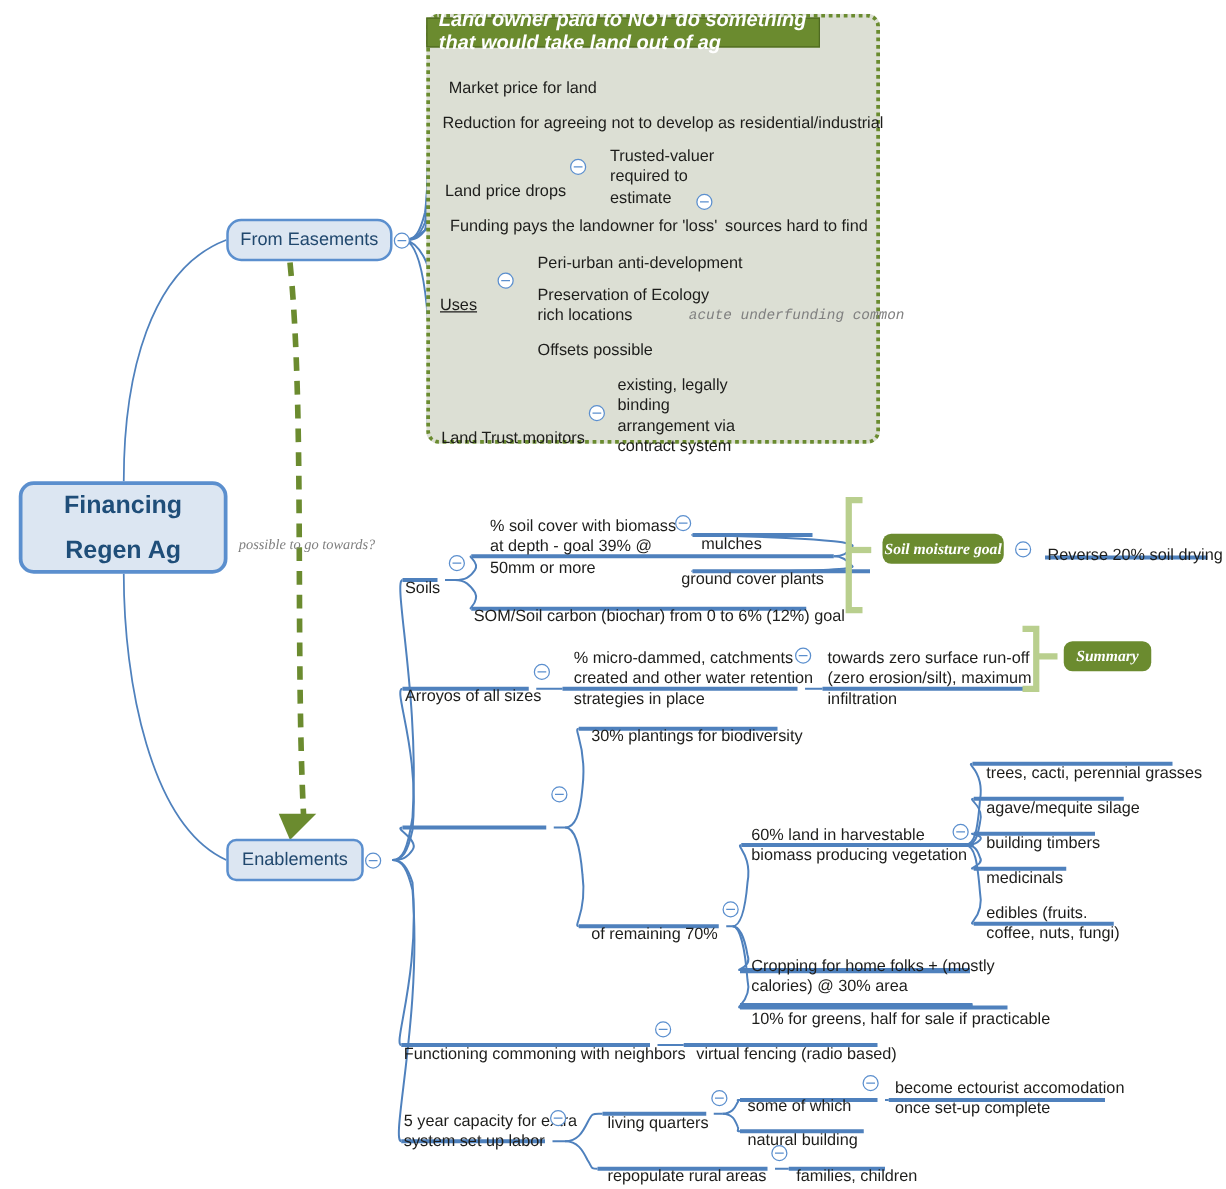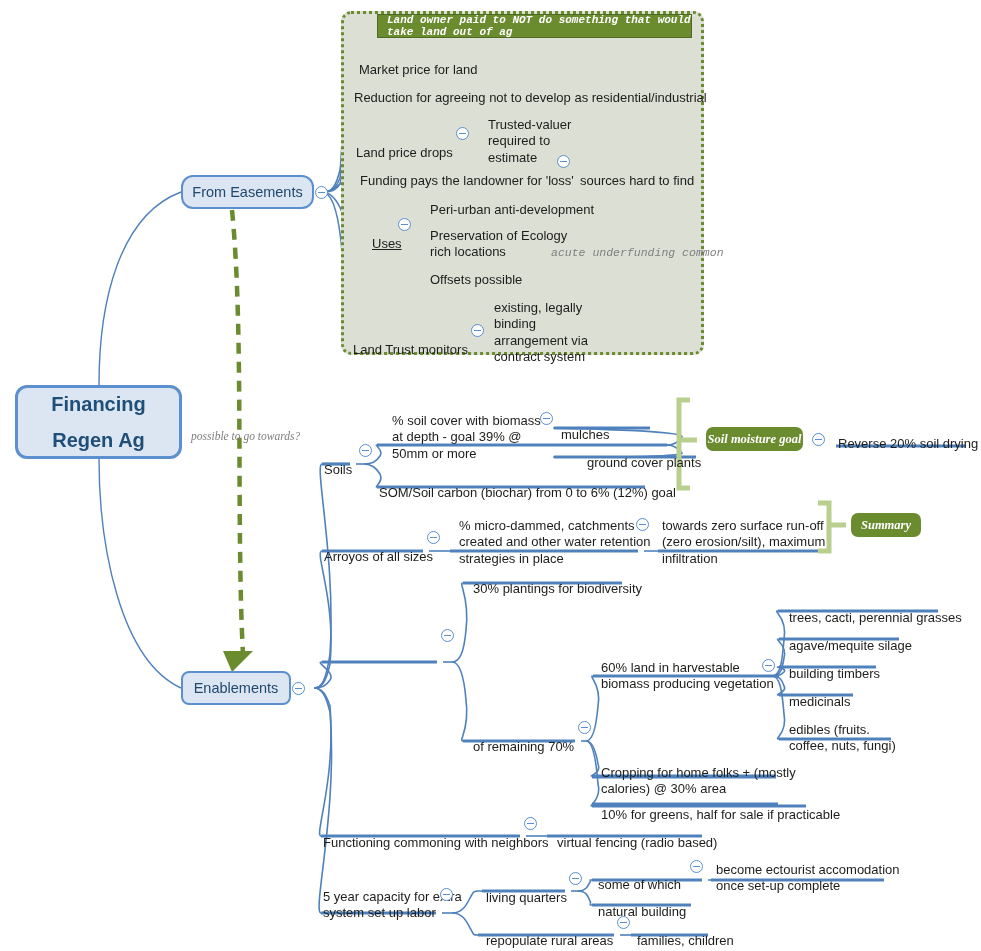"Land owner paid to NOT" #boundaryLabel { font-family: Liberation Mono, monospace -> Liberation Sans, sans-serif; font-size: 11px -> 16px; margin-left: 36px -> none }
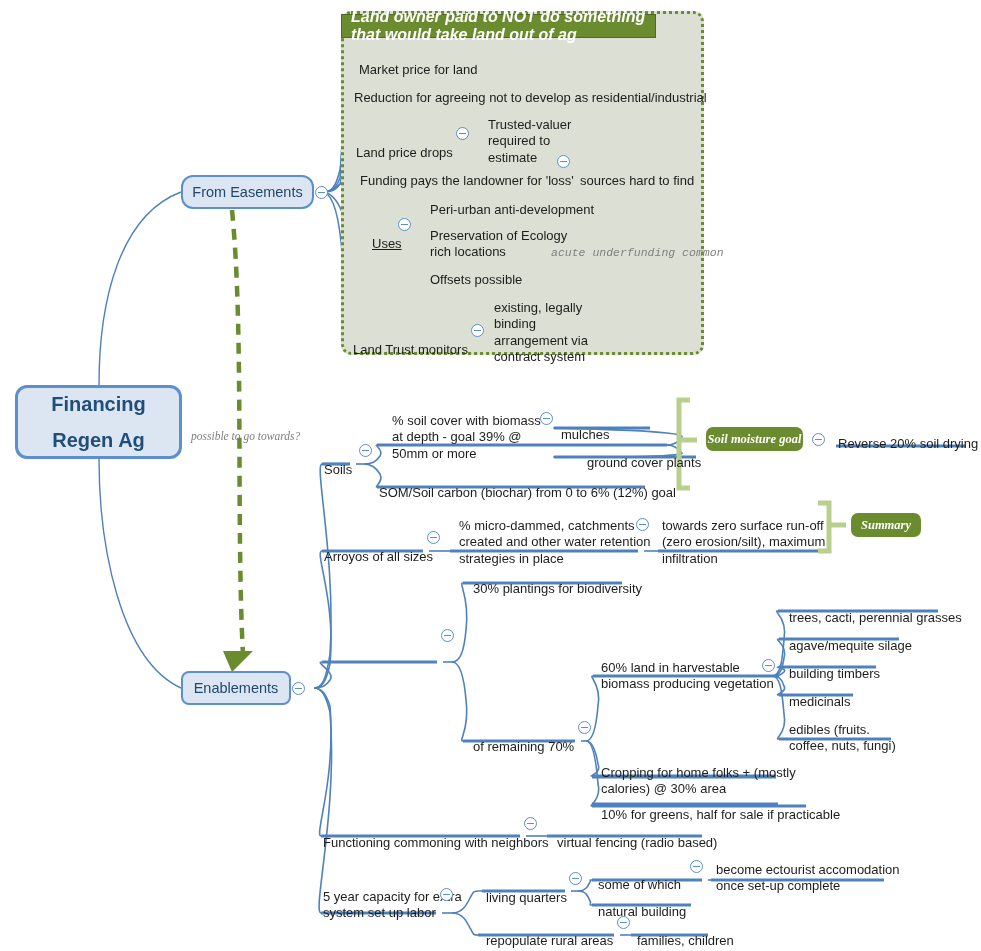"Uses" div.topic { left: 372px -> 352px }
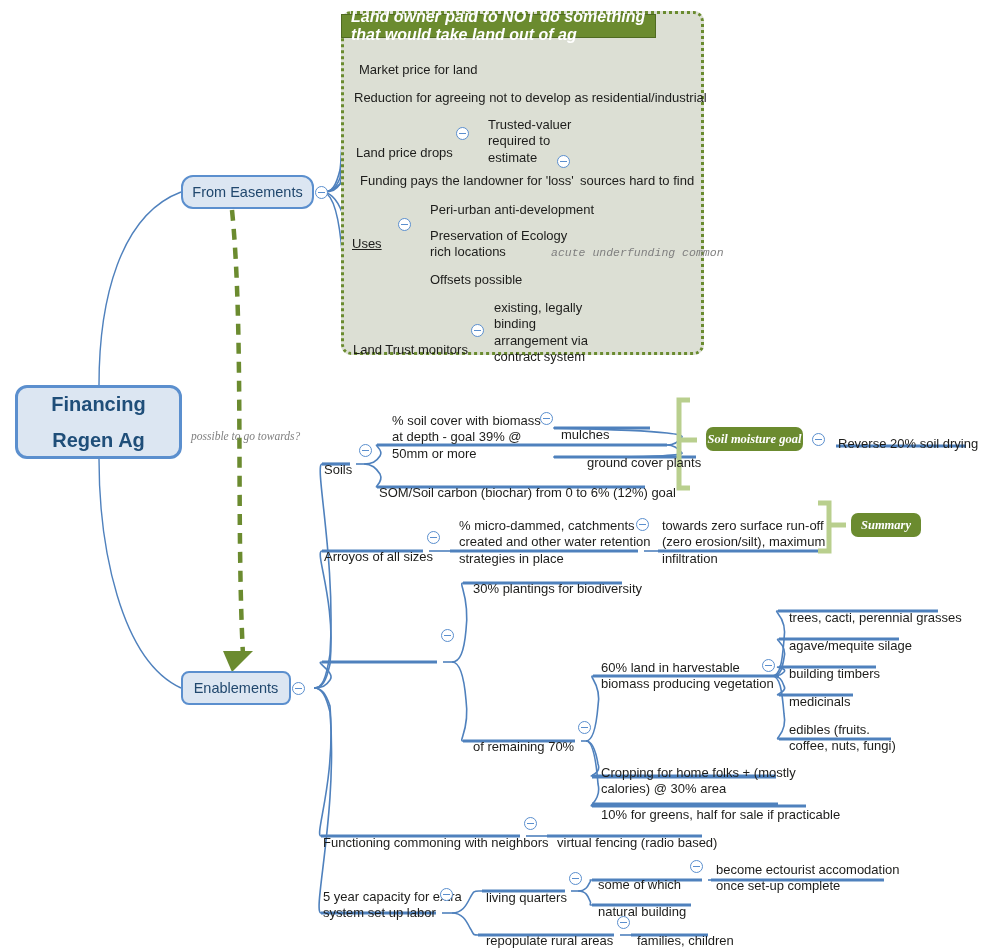"ground cover plants" div.topic { left: 587px -> 545px }
